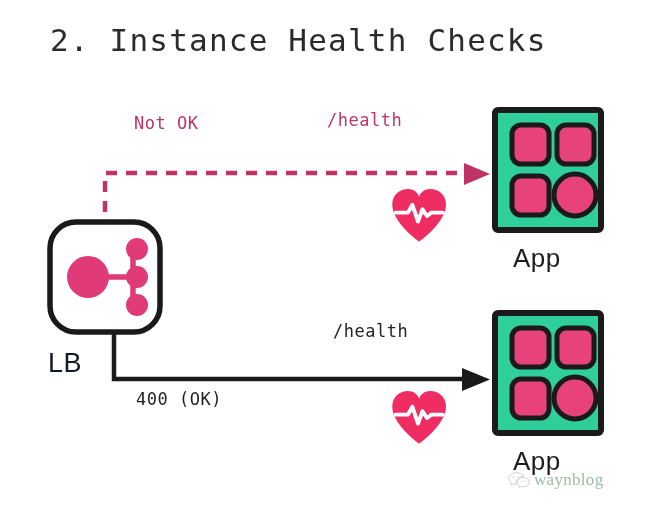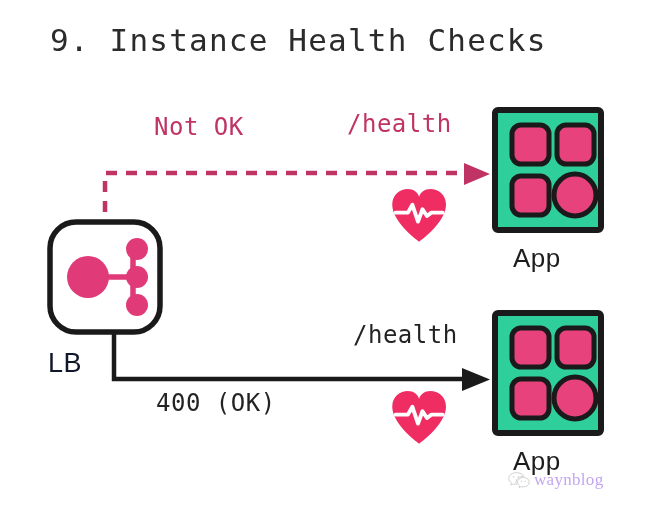"9. Instance Health Checks" div.title { text: 9 -> 2 }
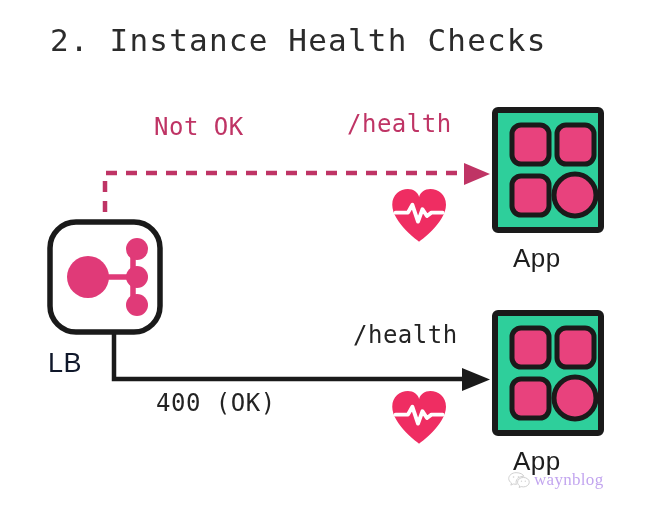"Not OK" .lbl { font-size: 24px -> 17px; margin-left: 20px -> none }
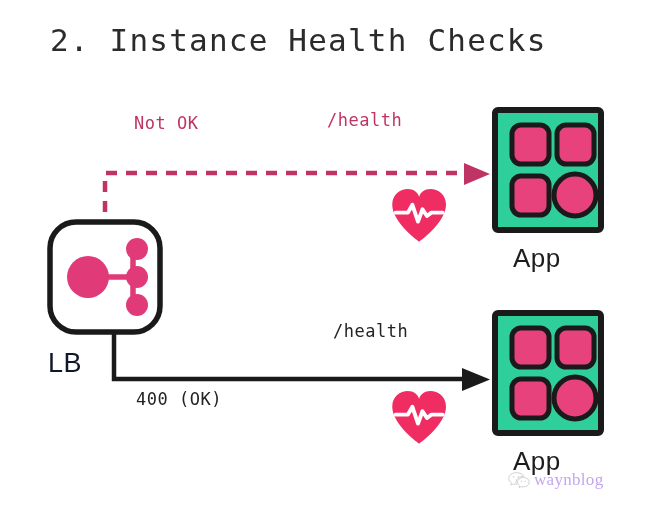"waynblog" .watermark .wm-text { color: #6d28d9 -> #14532d }
